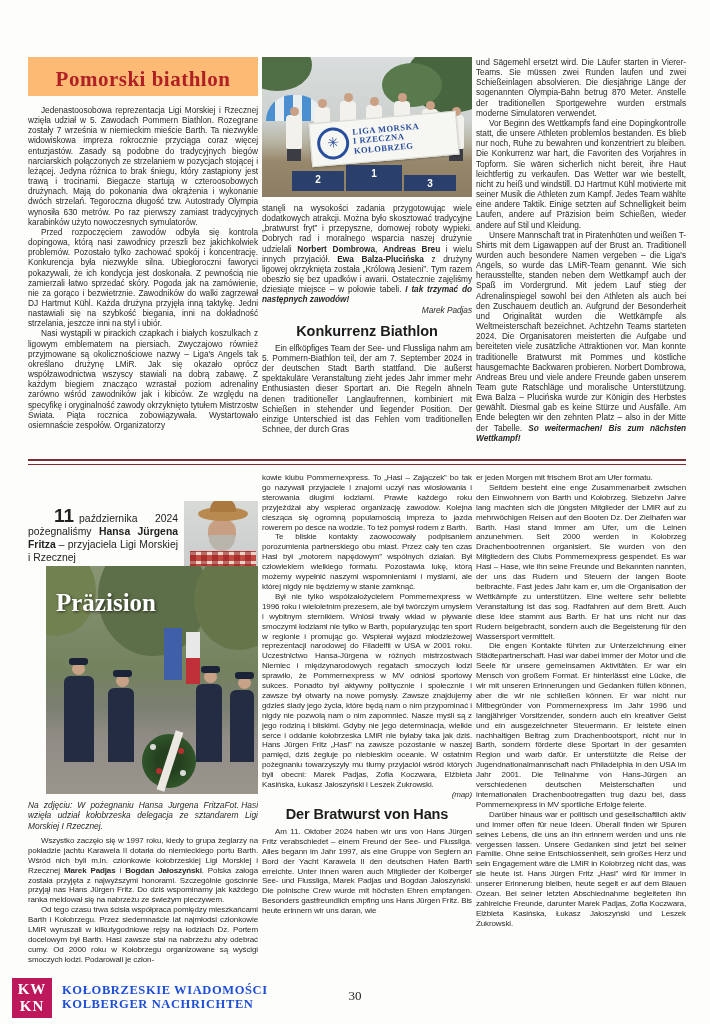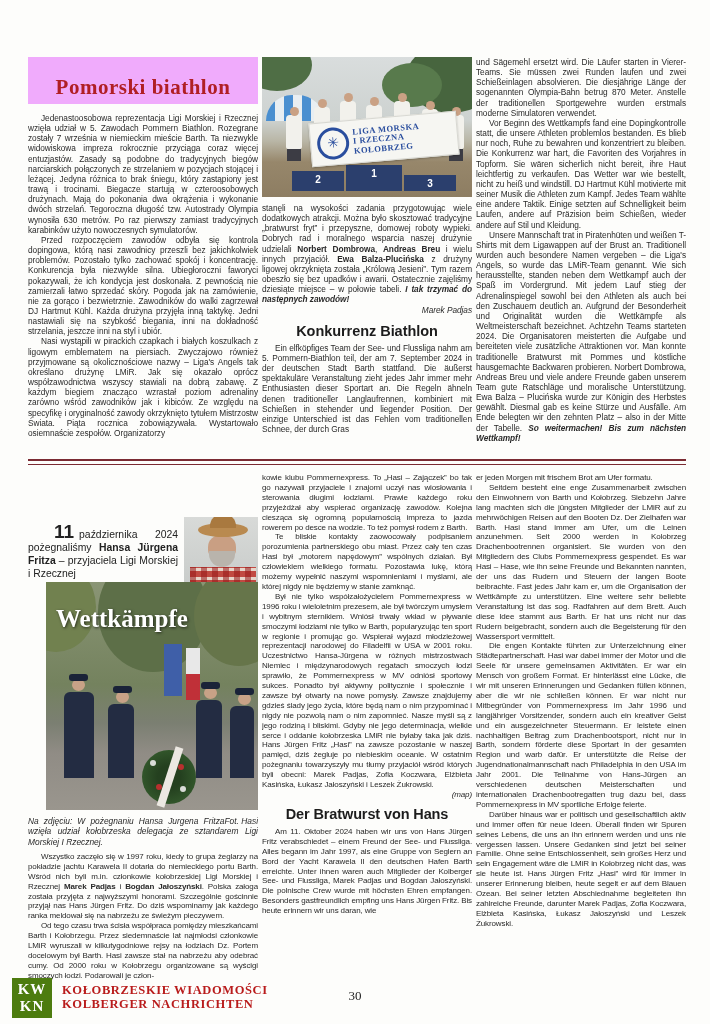"Pomorski biathlon" .title-banner { background: #f0abfc -> #fdba74; padding: 18px 2px 4px -> 10px 2px 4px }
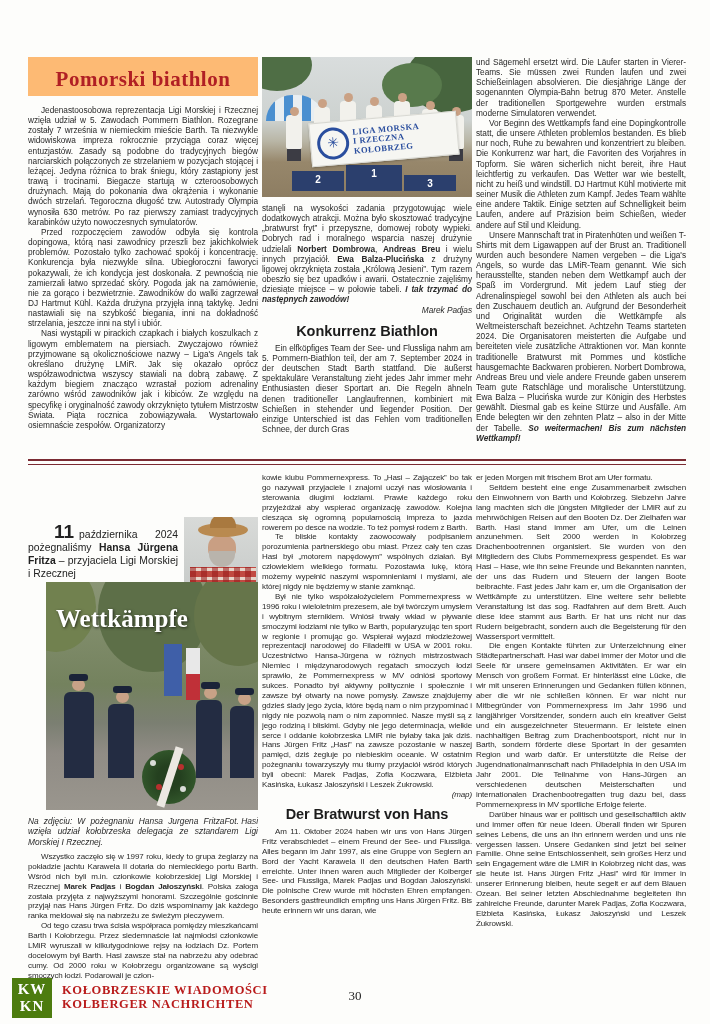"11 października 2024 pożegnaliśmy Hansa" .intro { margin-top: 52px -> 36px }
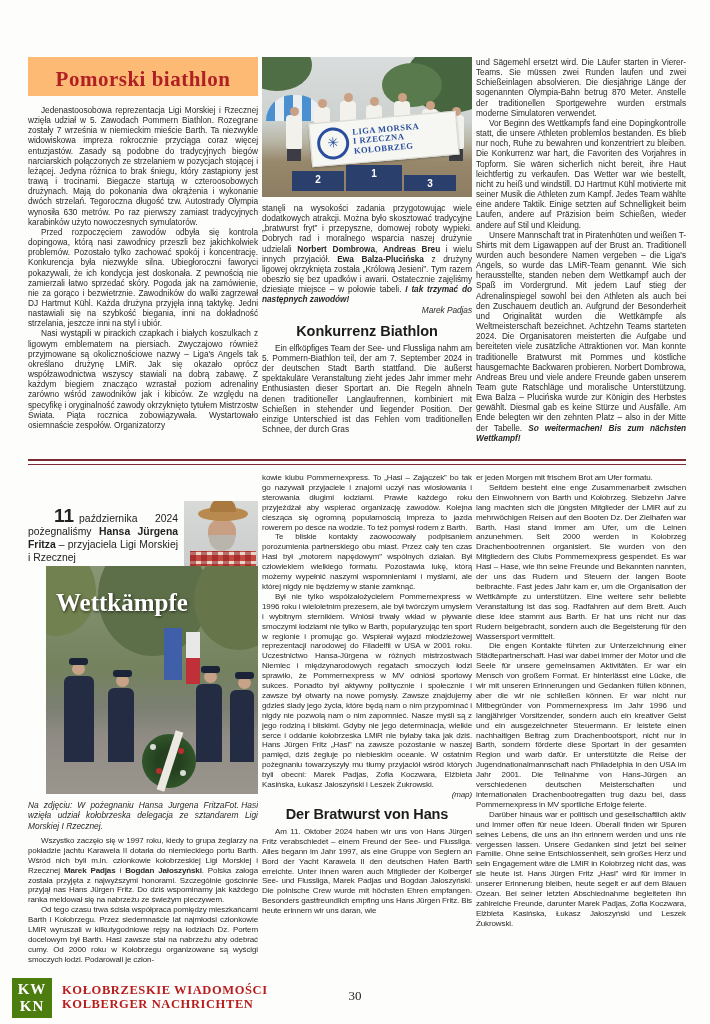"Wettkämpfe" div { text: Wettkämpfe -> Präzision }
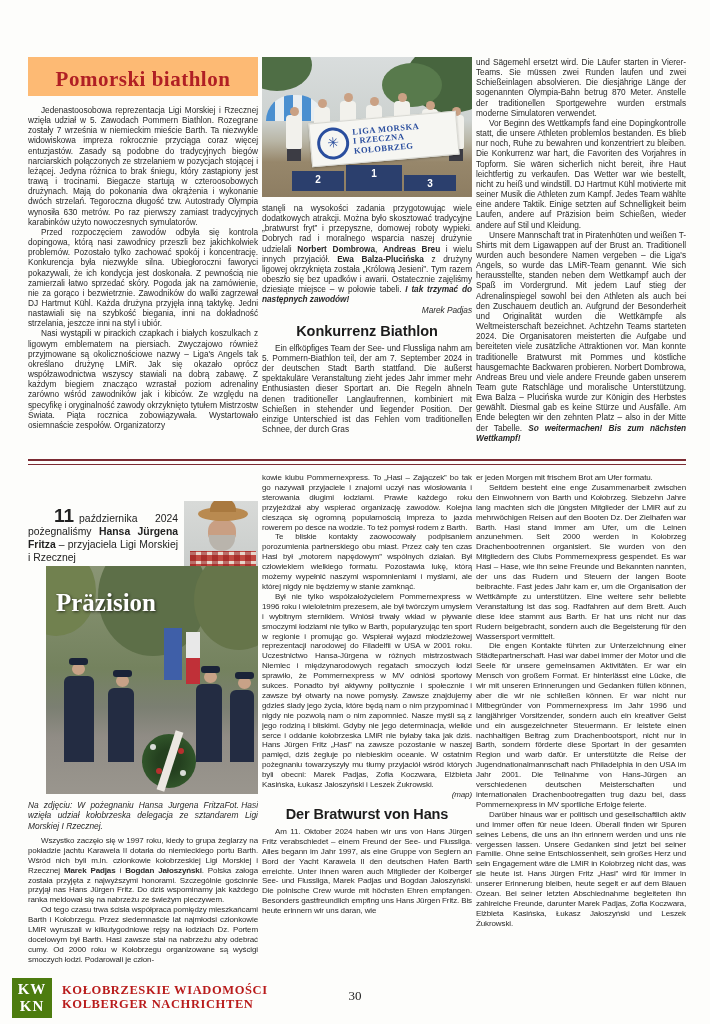"KW" .logo-box { background: #4d7c0f -> #be185d }
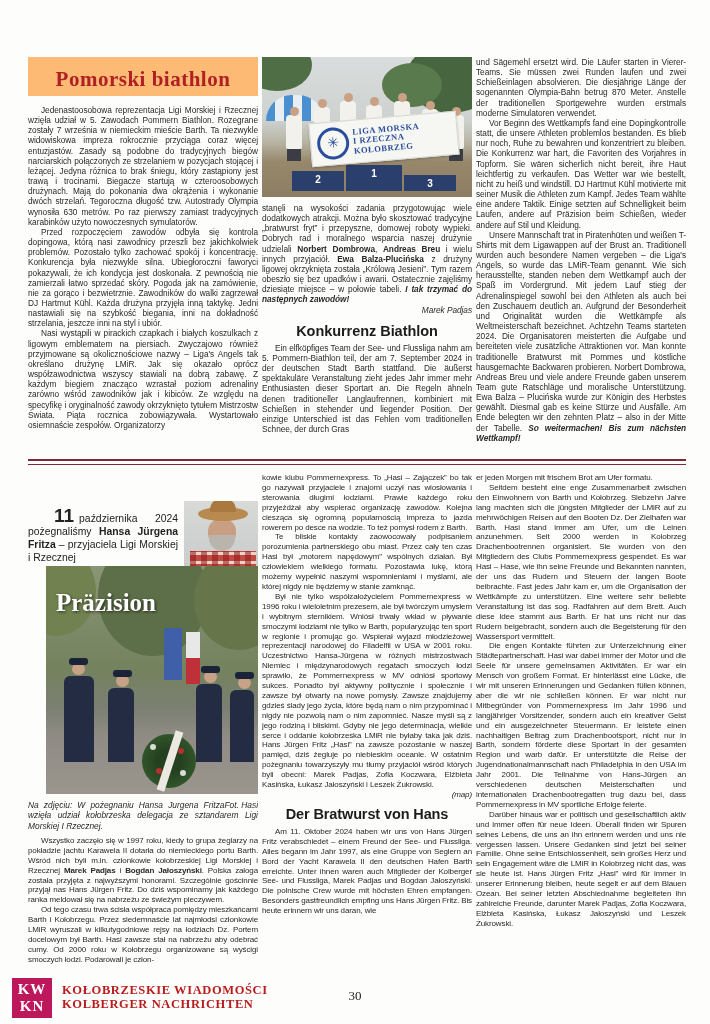"KOŁOBRZESKIE WIADOMOŚCI" .footer-name { color: #b91c1c -> #1d4ed8 }
